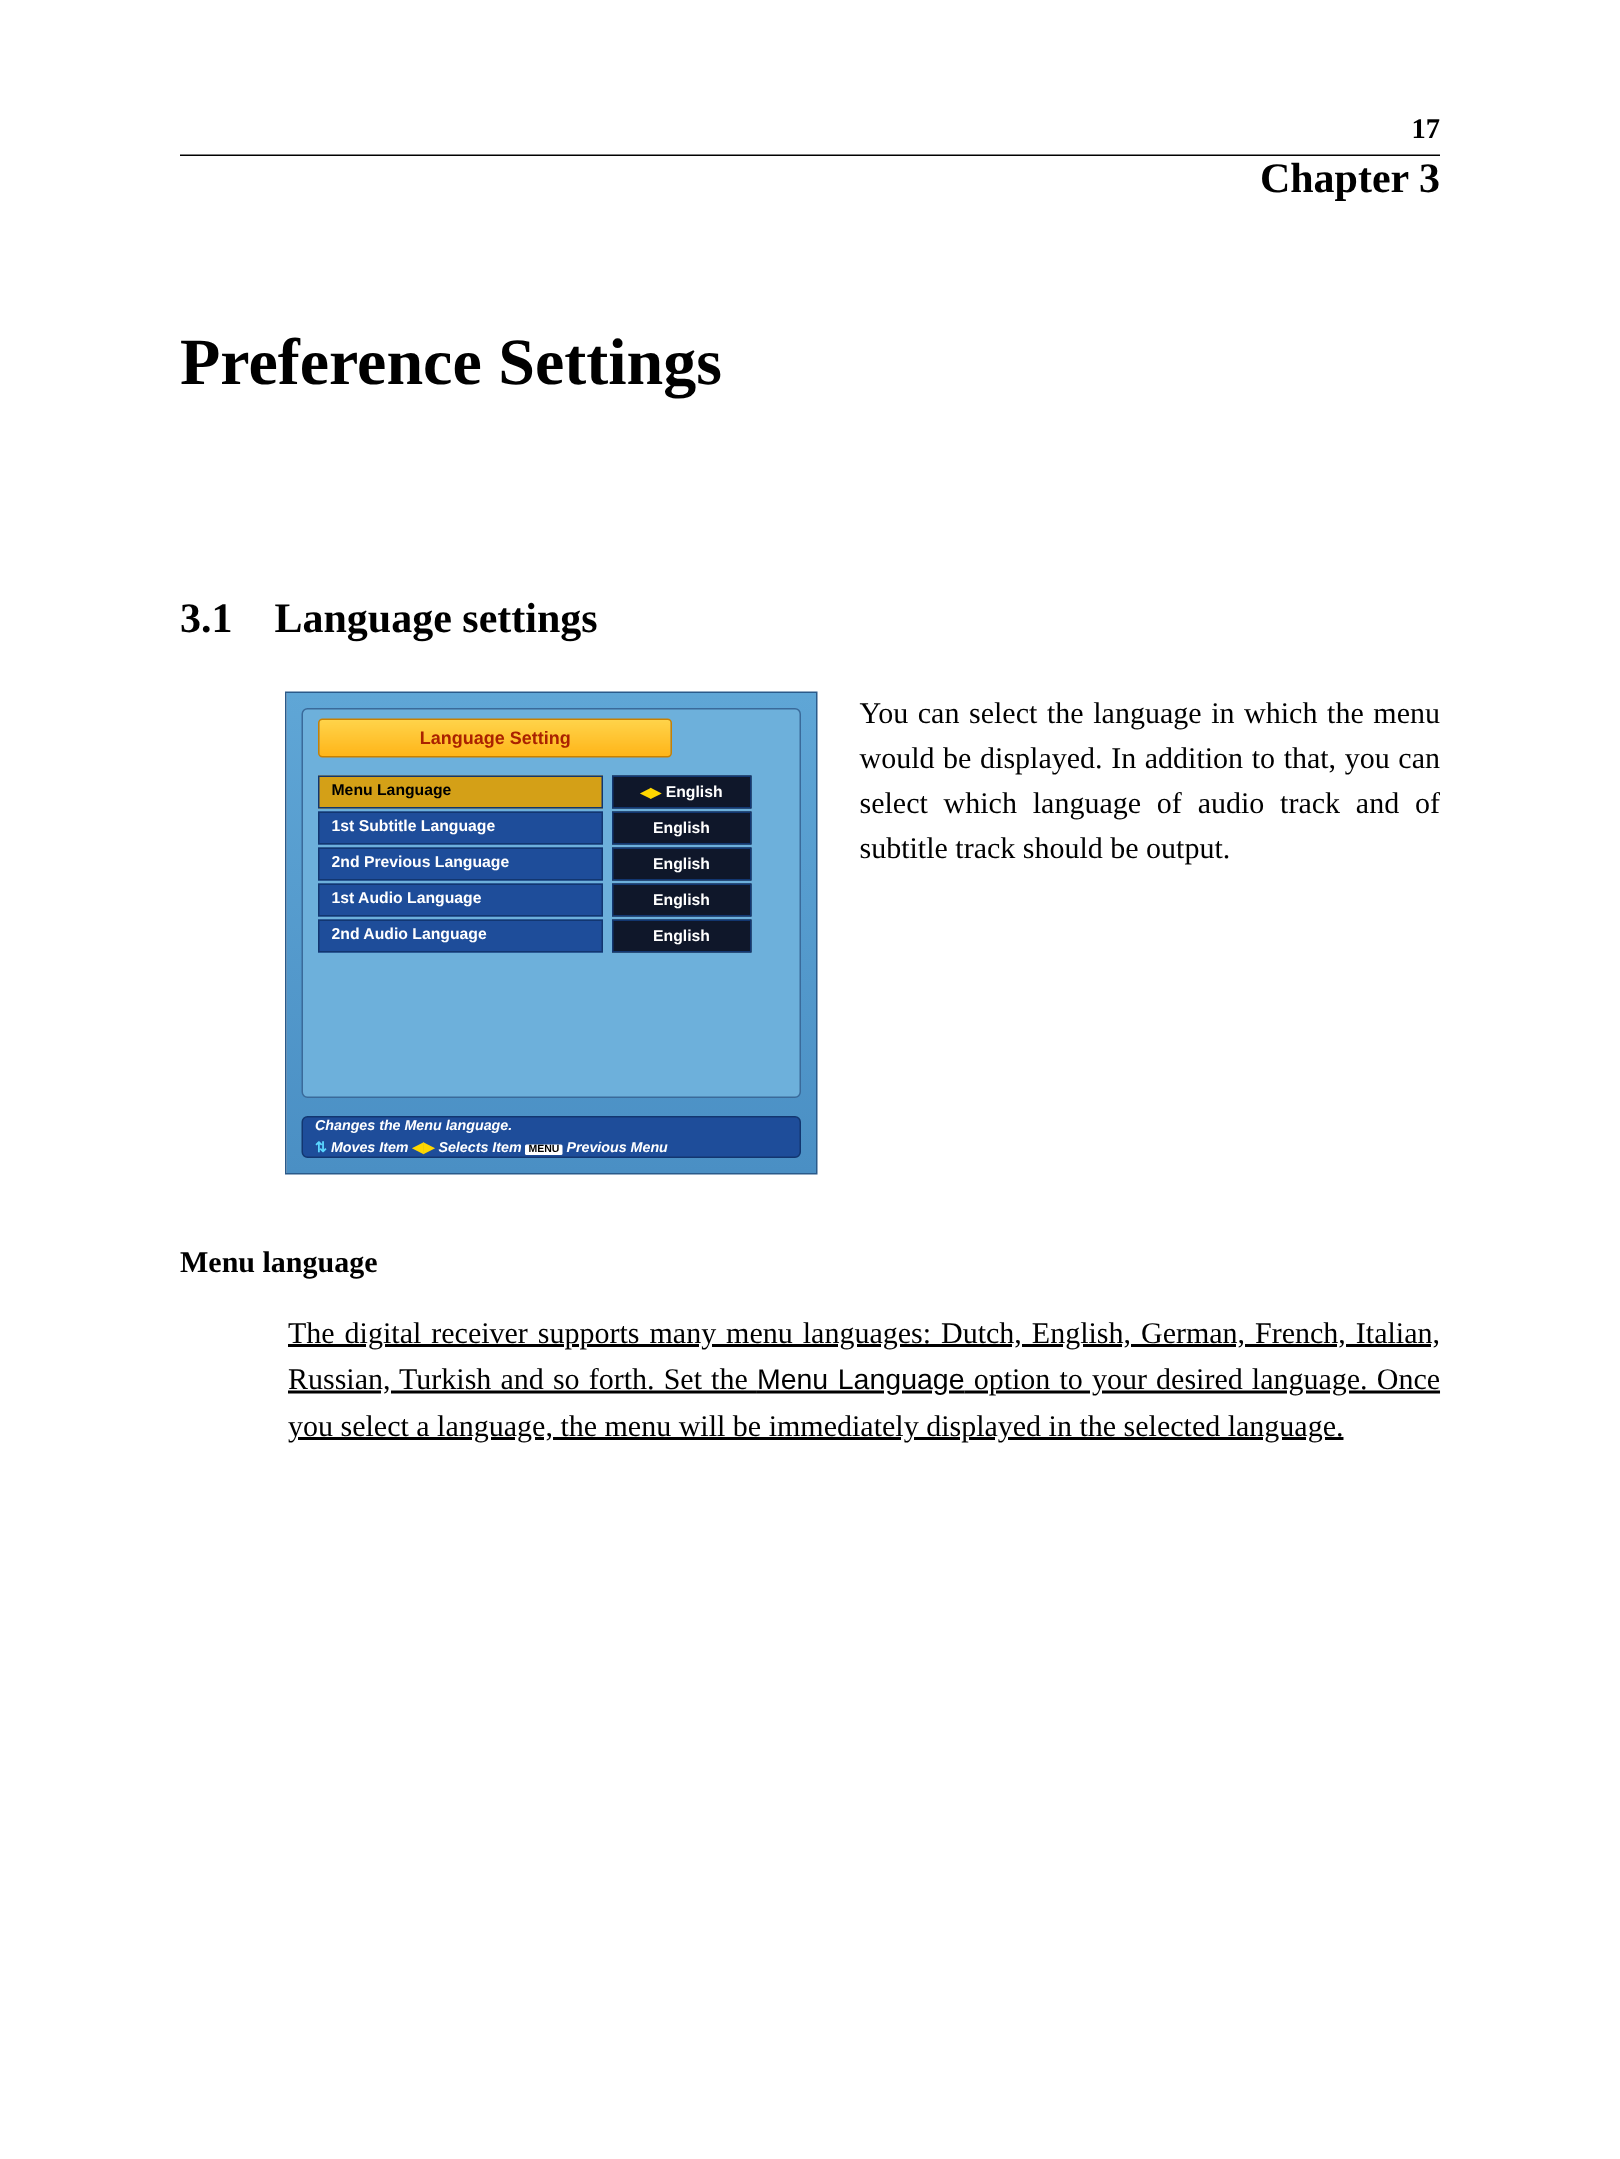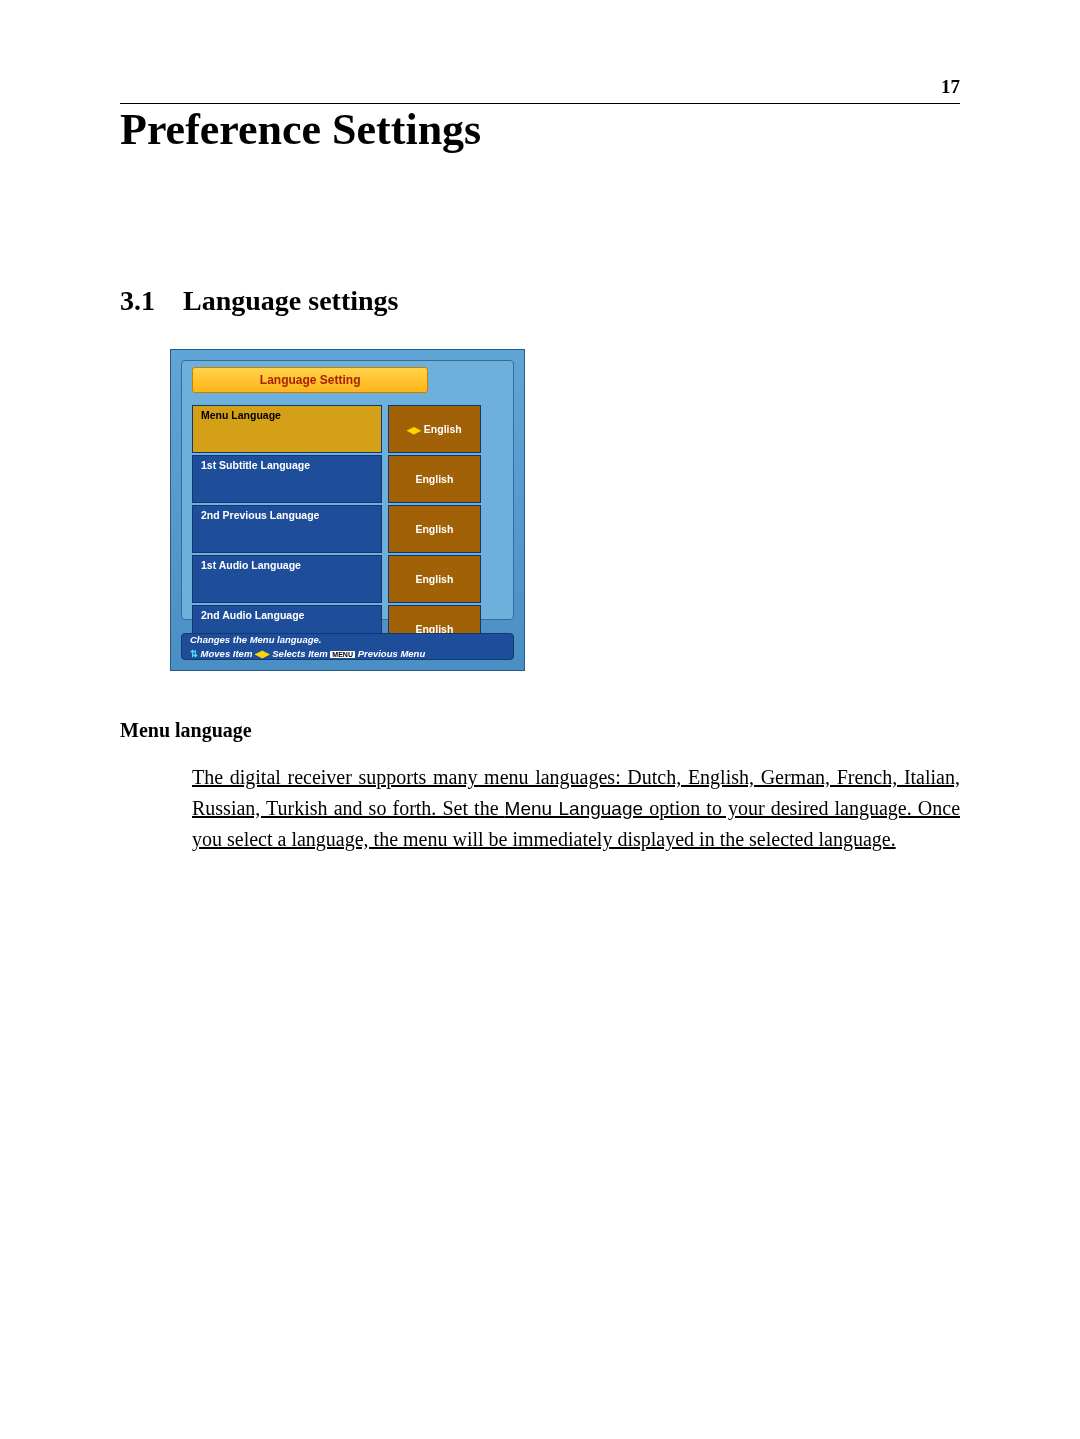"Chapter 3" div.chapter-label { html: none -> <div>Chapter 3</div> }
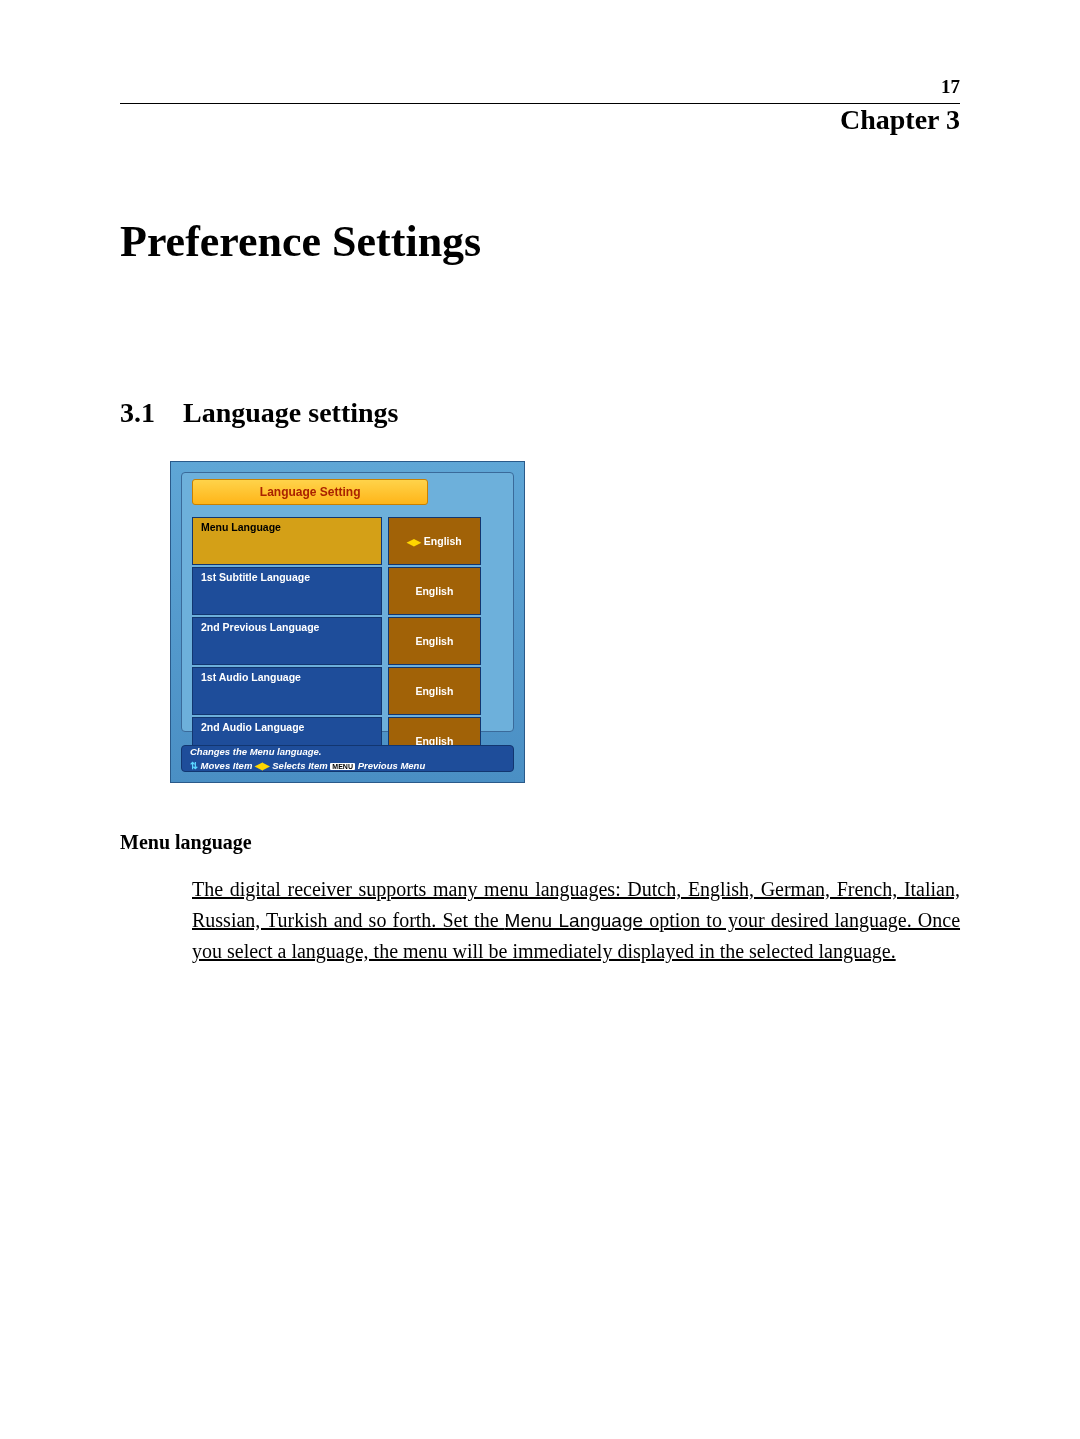"You can select the language" p { html: none -> <p>You can select the language in which the menu would be displayed. In addition to that, you can select which language of audio track and of subtitle track should be output.</p> }
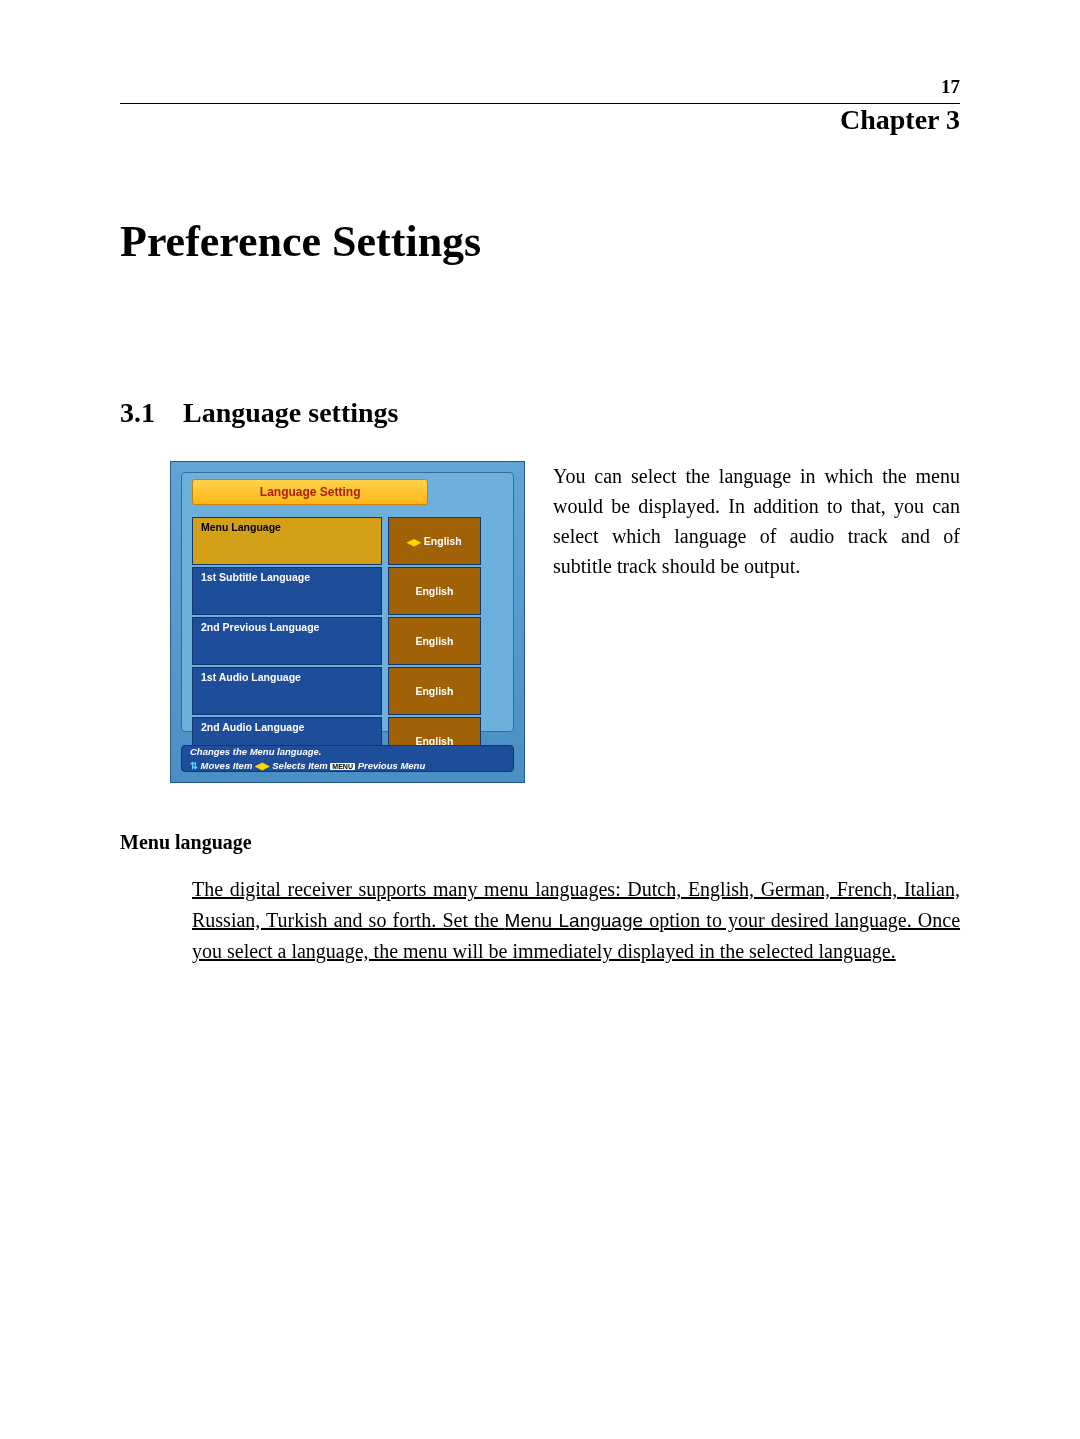"Language Setting" .screenshot-col { margin-left: 50px -> 70px }
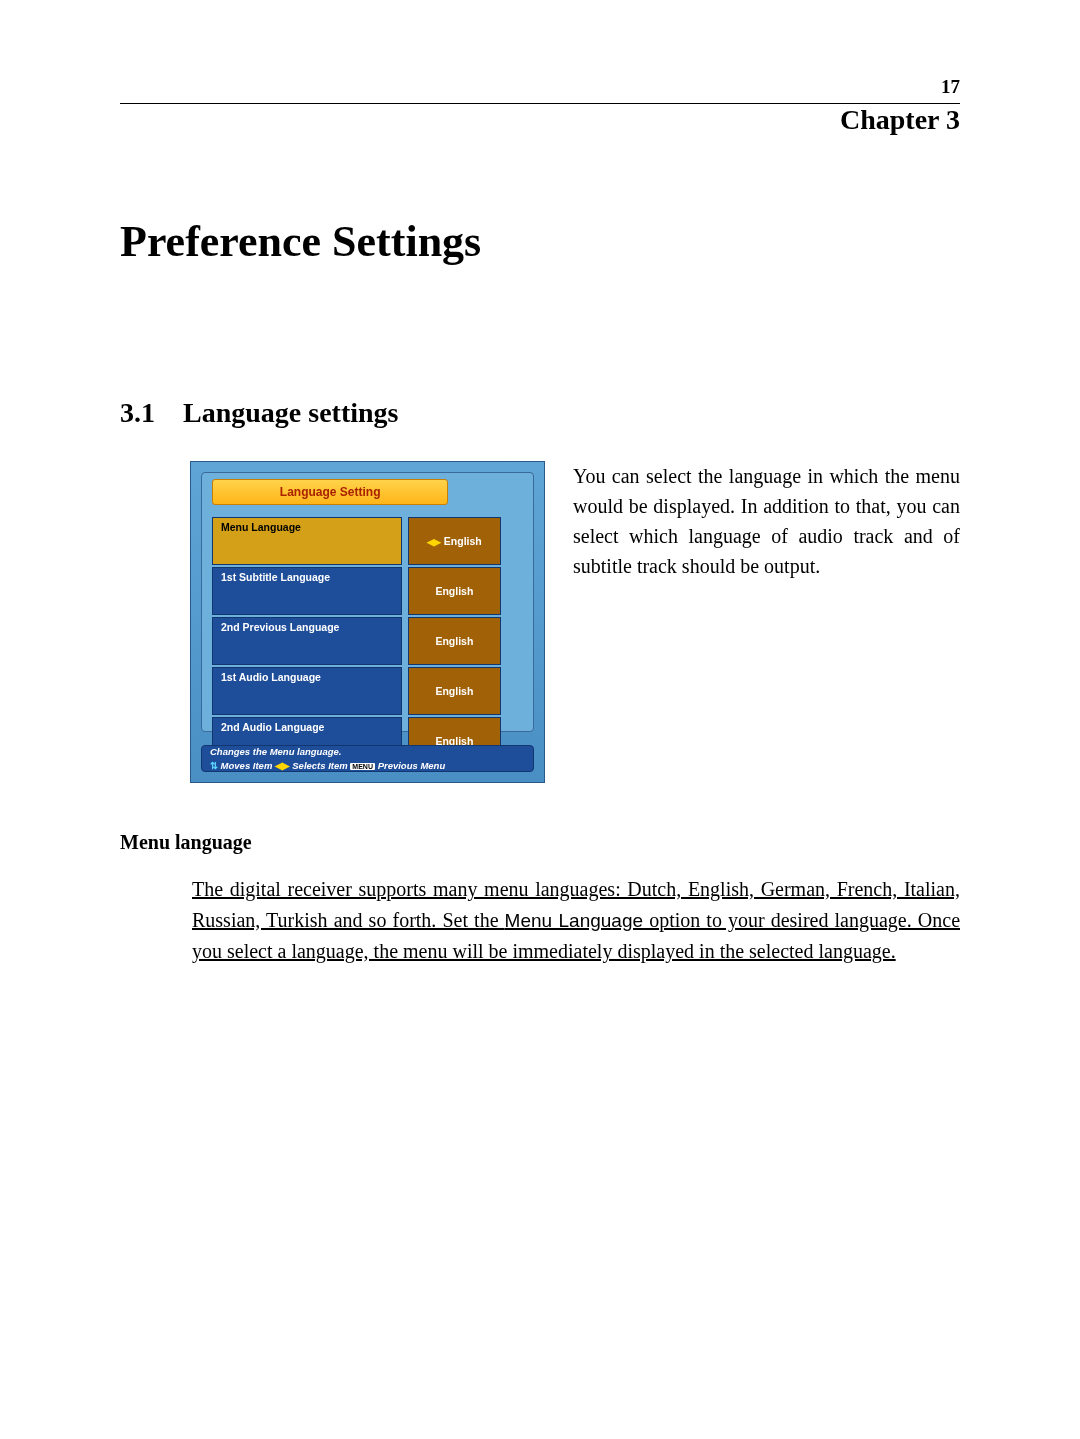"◀▶ English" .ss-value { background: #a16207 -> #0f172a; padding: 17px 6px -> 4px 6px }
